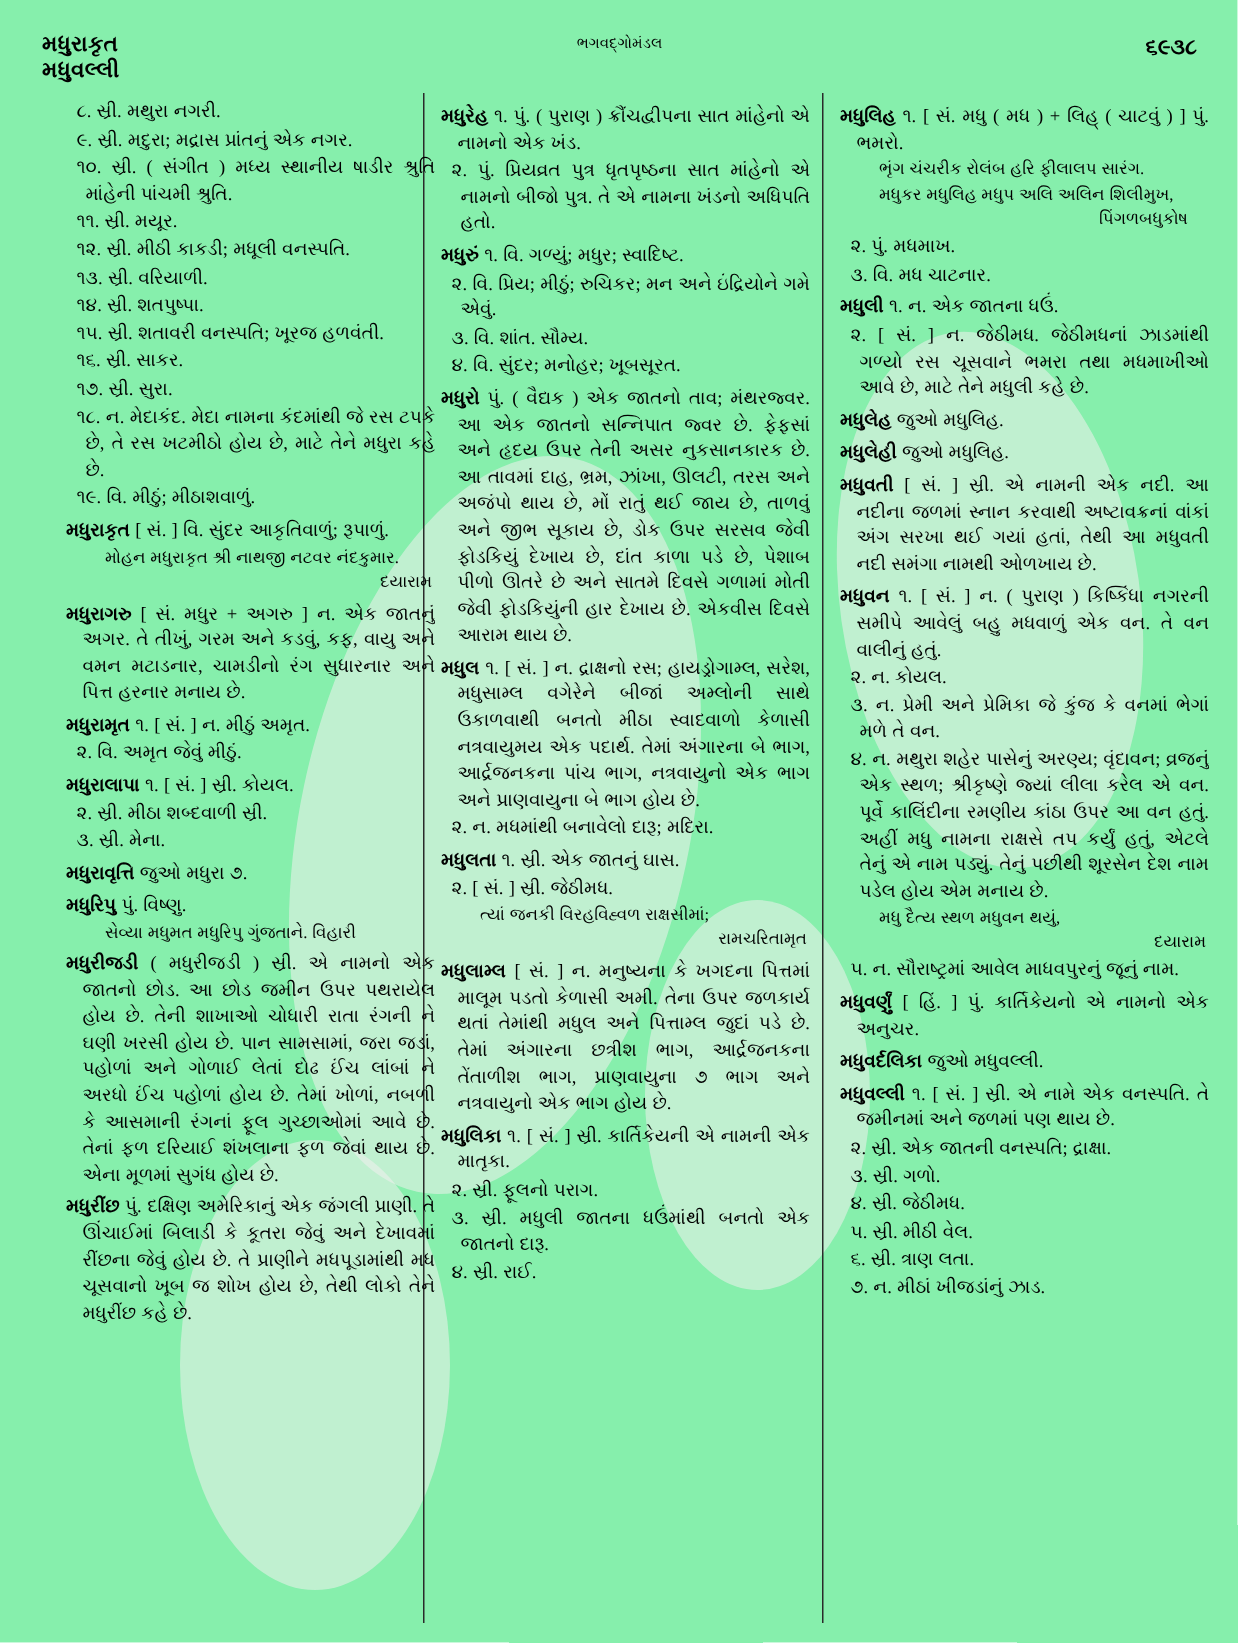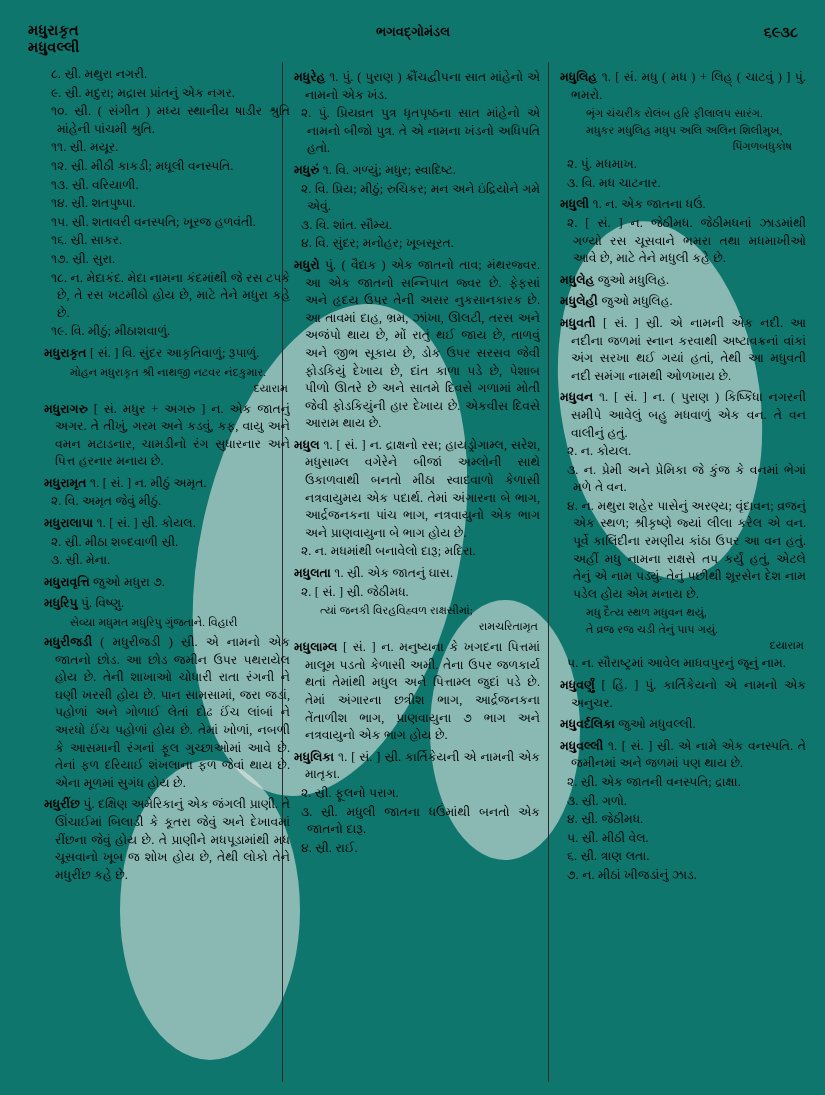"મધુરાકૃત" #page { background: #0f766e -> #86efac }
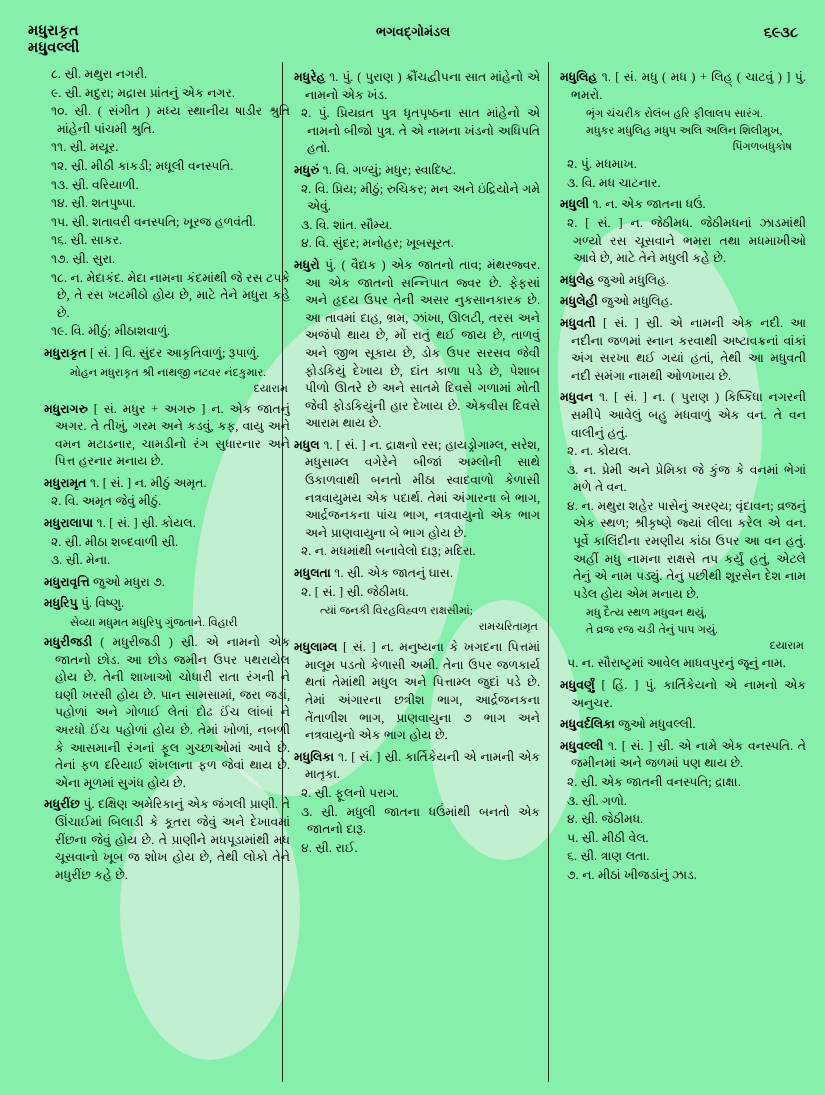"ભગવદ્ગોમંડલ" .rh-center { font-size: 13px -> 10px; font-weight: bold -> normal }
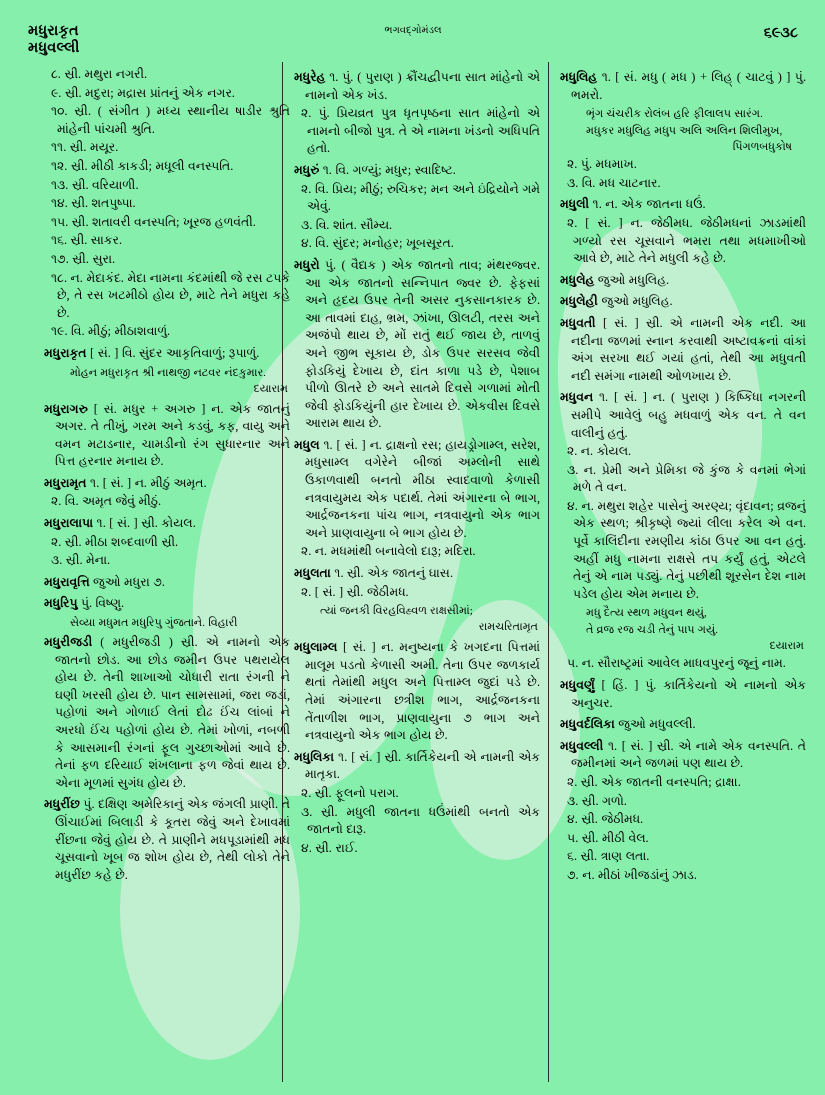"તે વ્રજ રજ ચડી તેનું" p.ln { html: <p>તે વ્રજ રજ ચડી તેનું પાપ ગયું.</p> -> none }
